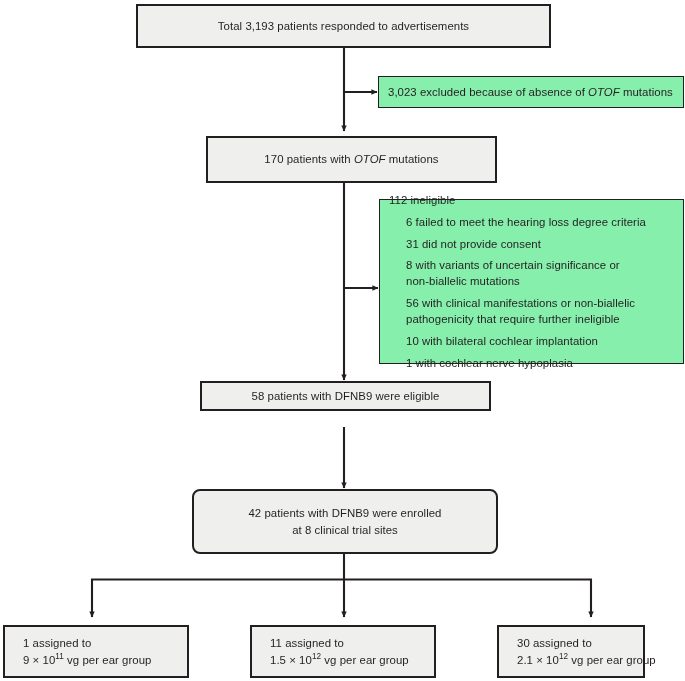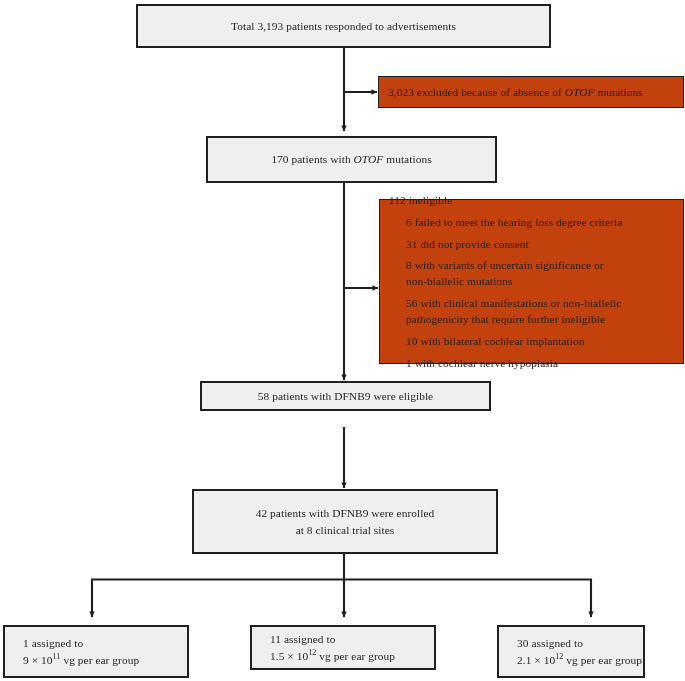"Total 3,193 patients responded to" #flow { font-family: Liberation Serif, serif -> none }
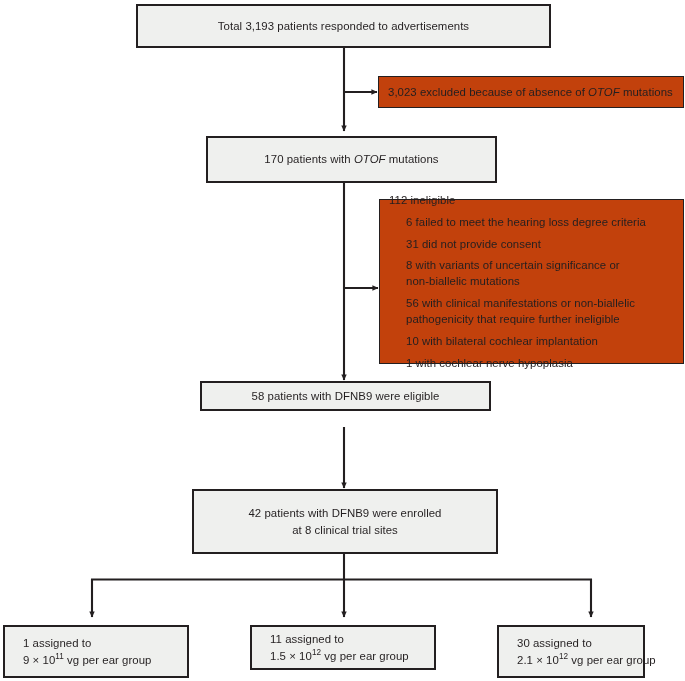"3,023 excluded because of absence" .box.plain { background: #c2410c -> #86efac }
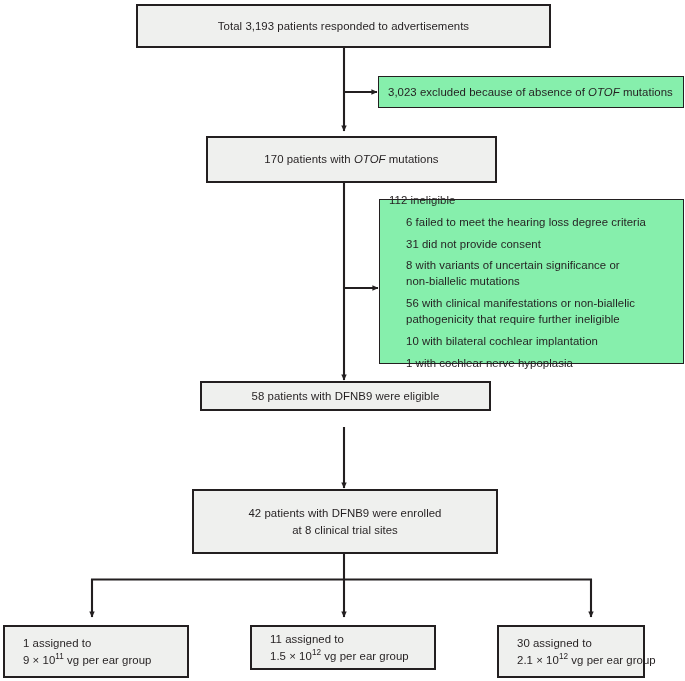"42 patients with DFNB9 were" div.box { border-radius: none -> 8px }
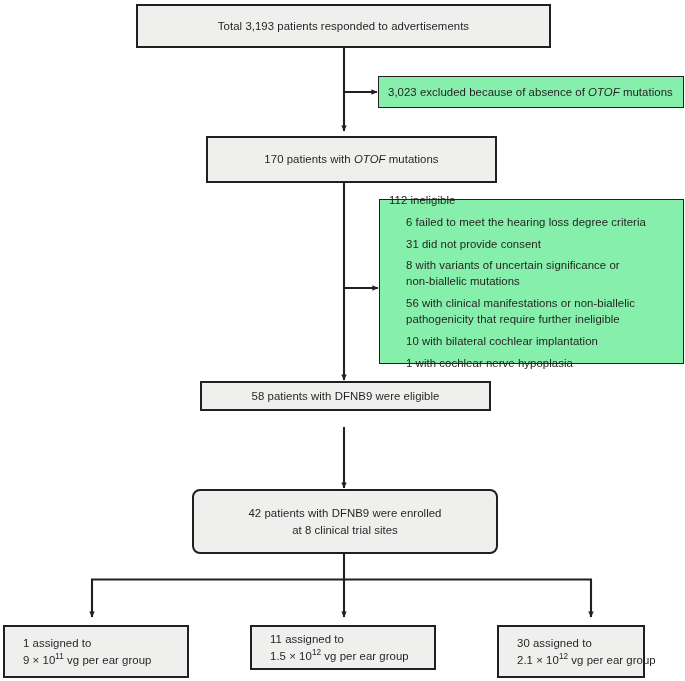"11 assigned to" div.box { height: 45px -> 53px }
